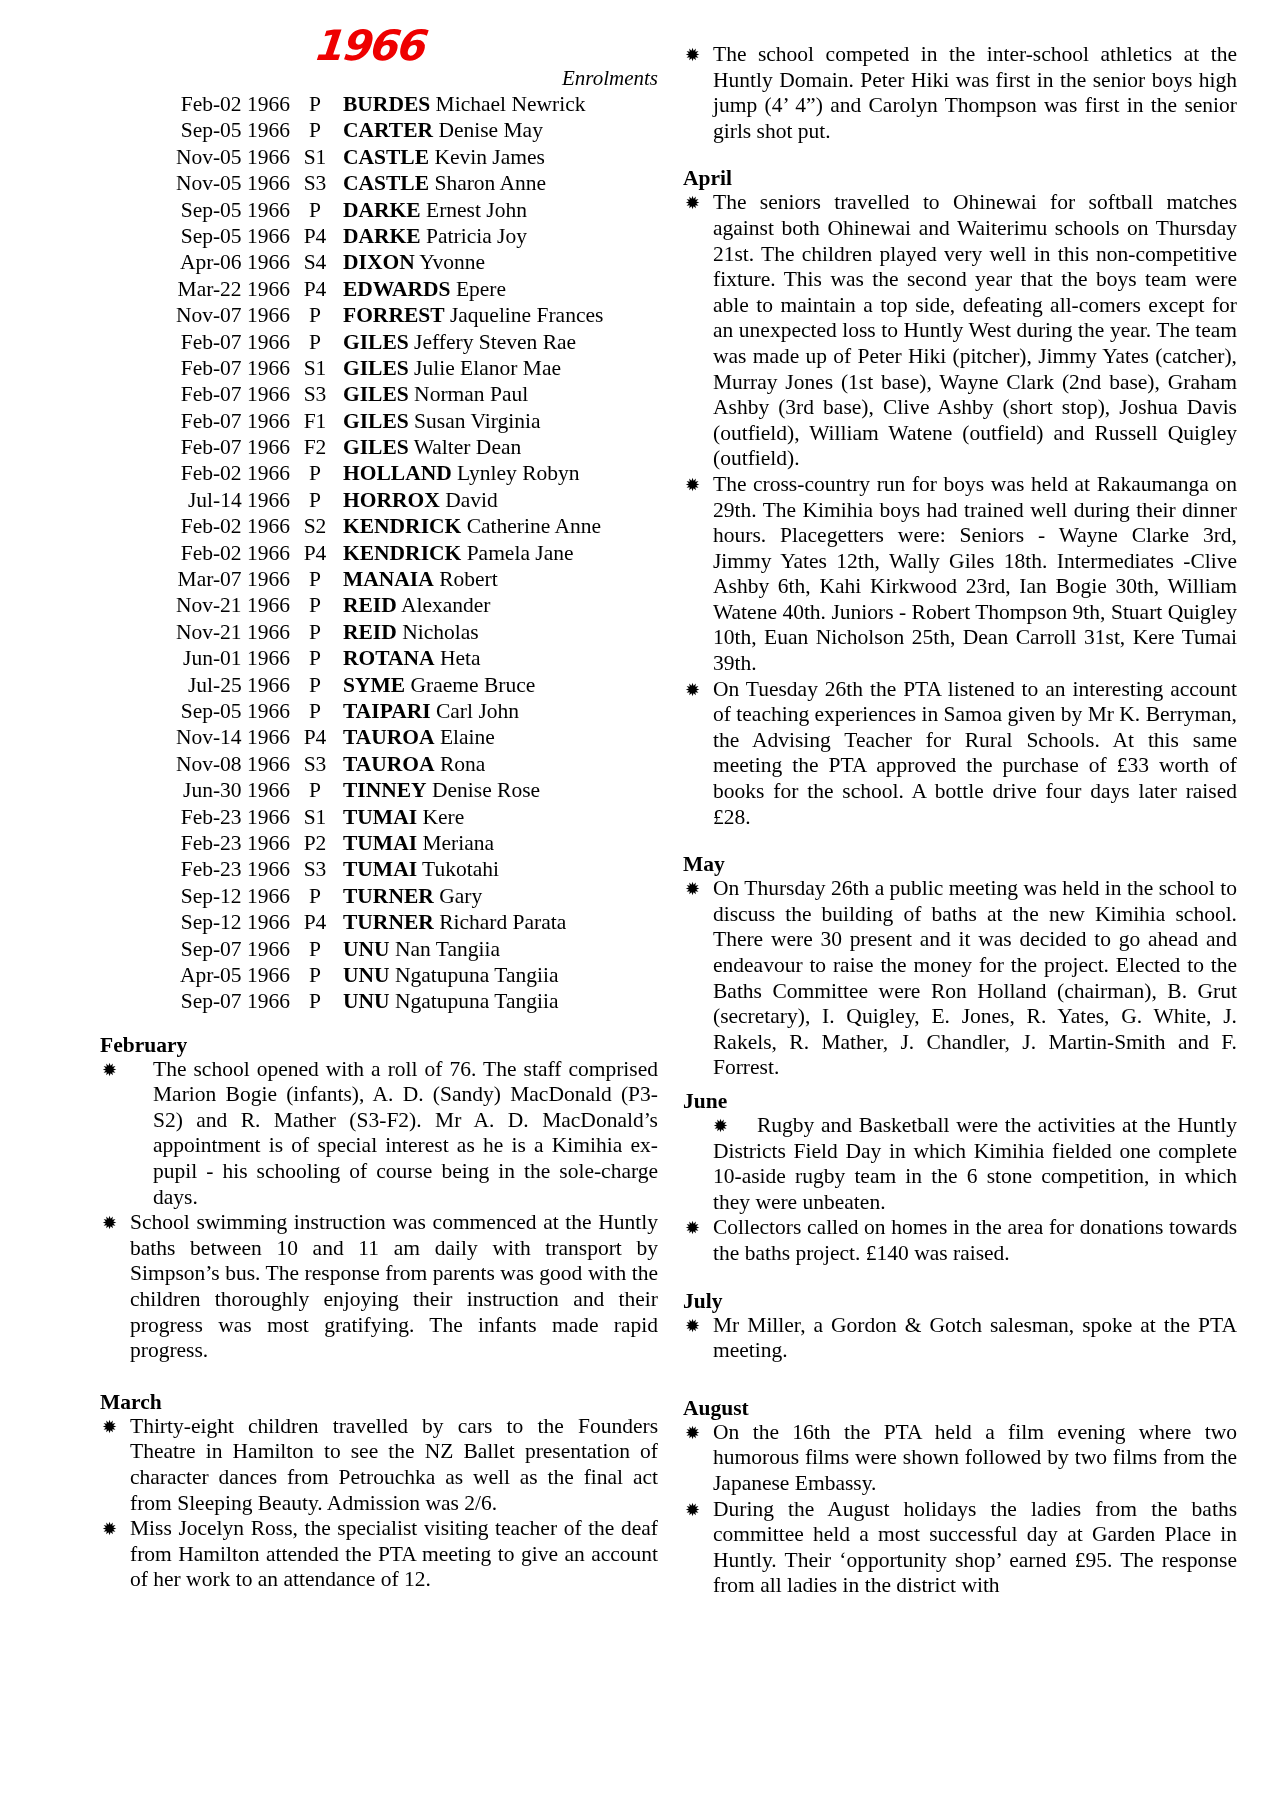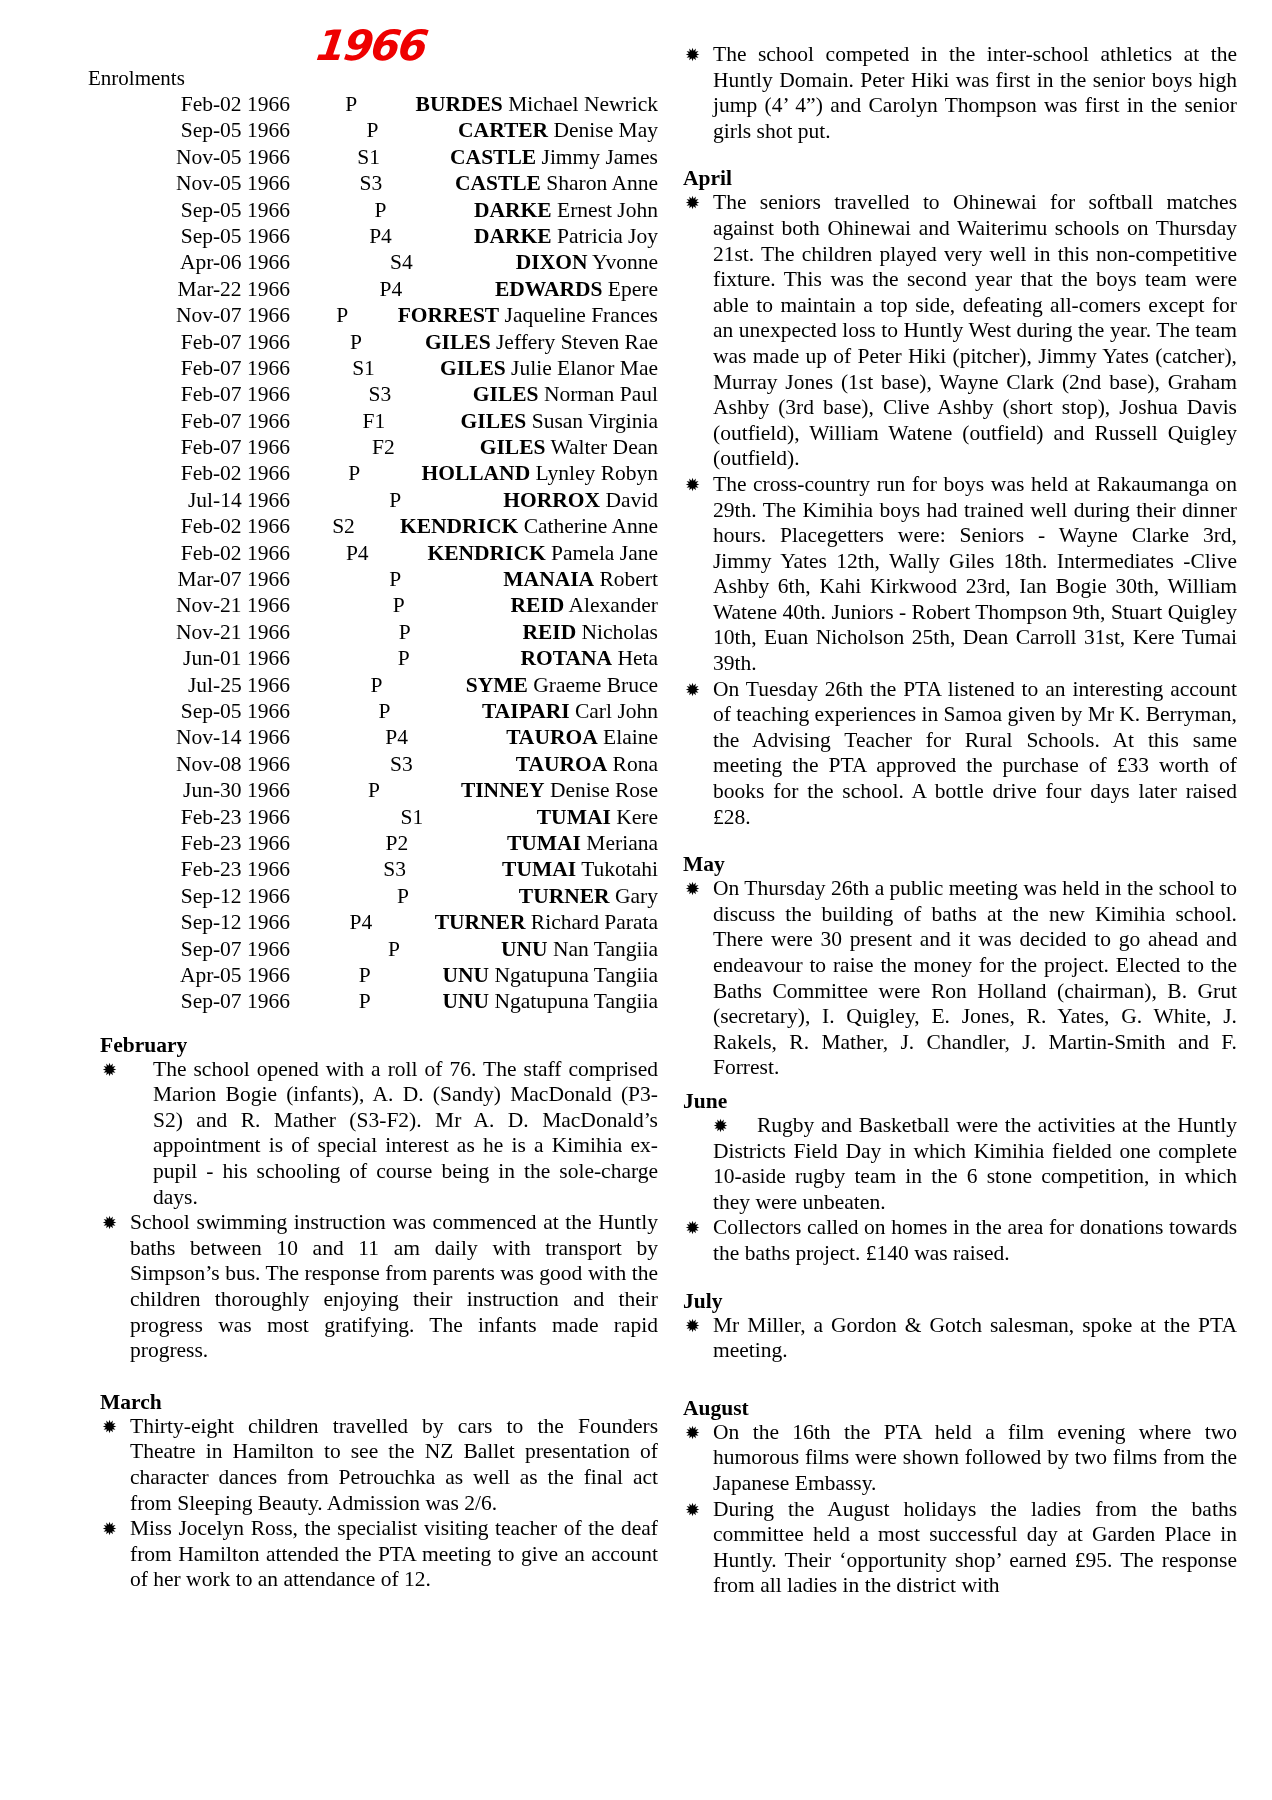"Enrolments" .enrol-heading { font-style: none -> italic; text-align: left -> right }
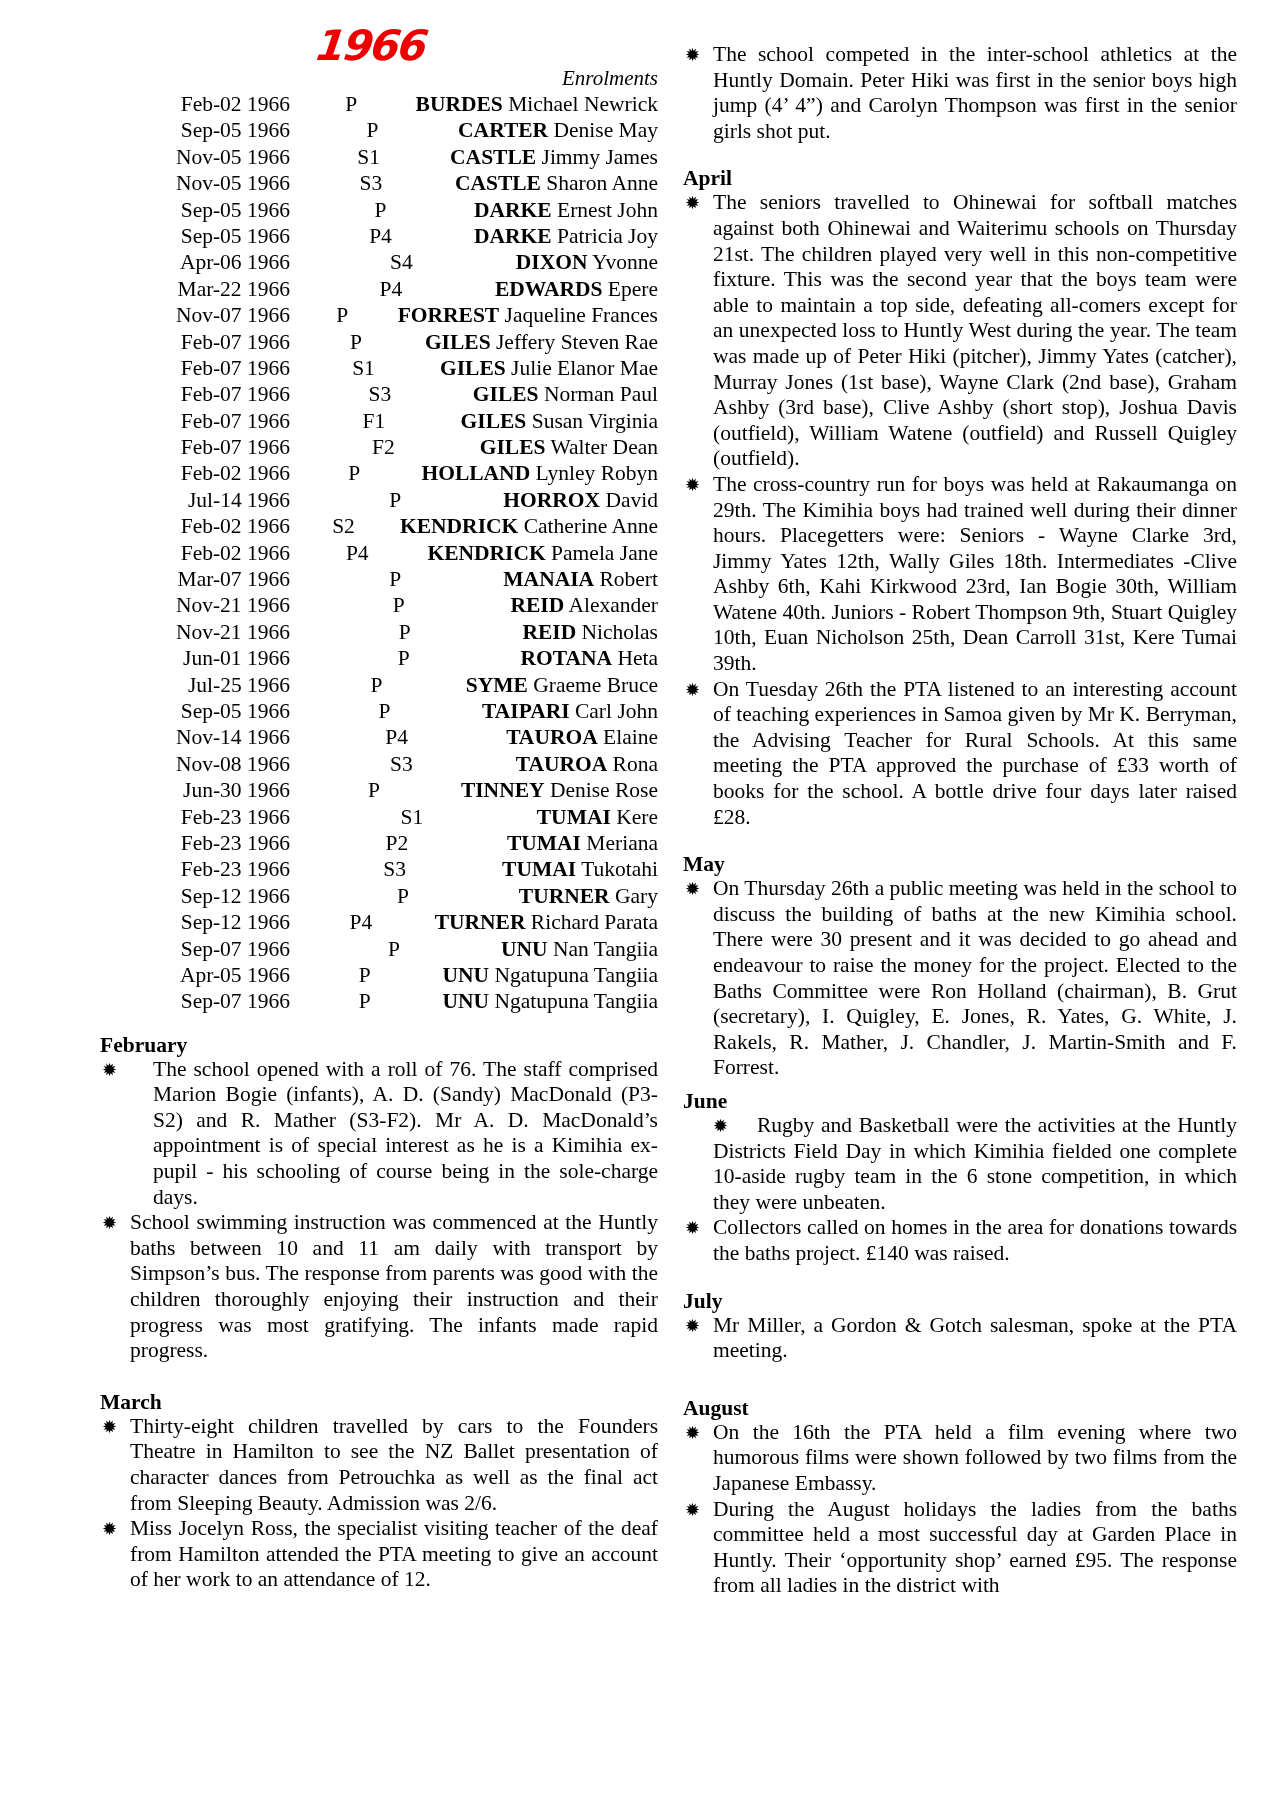"Feb-02 1966" .enrol-row { justify-content: space-between -> none }
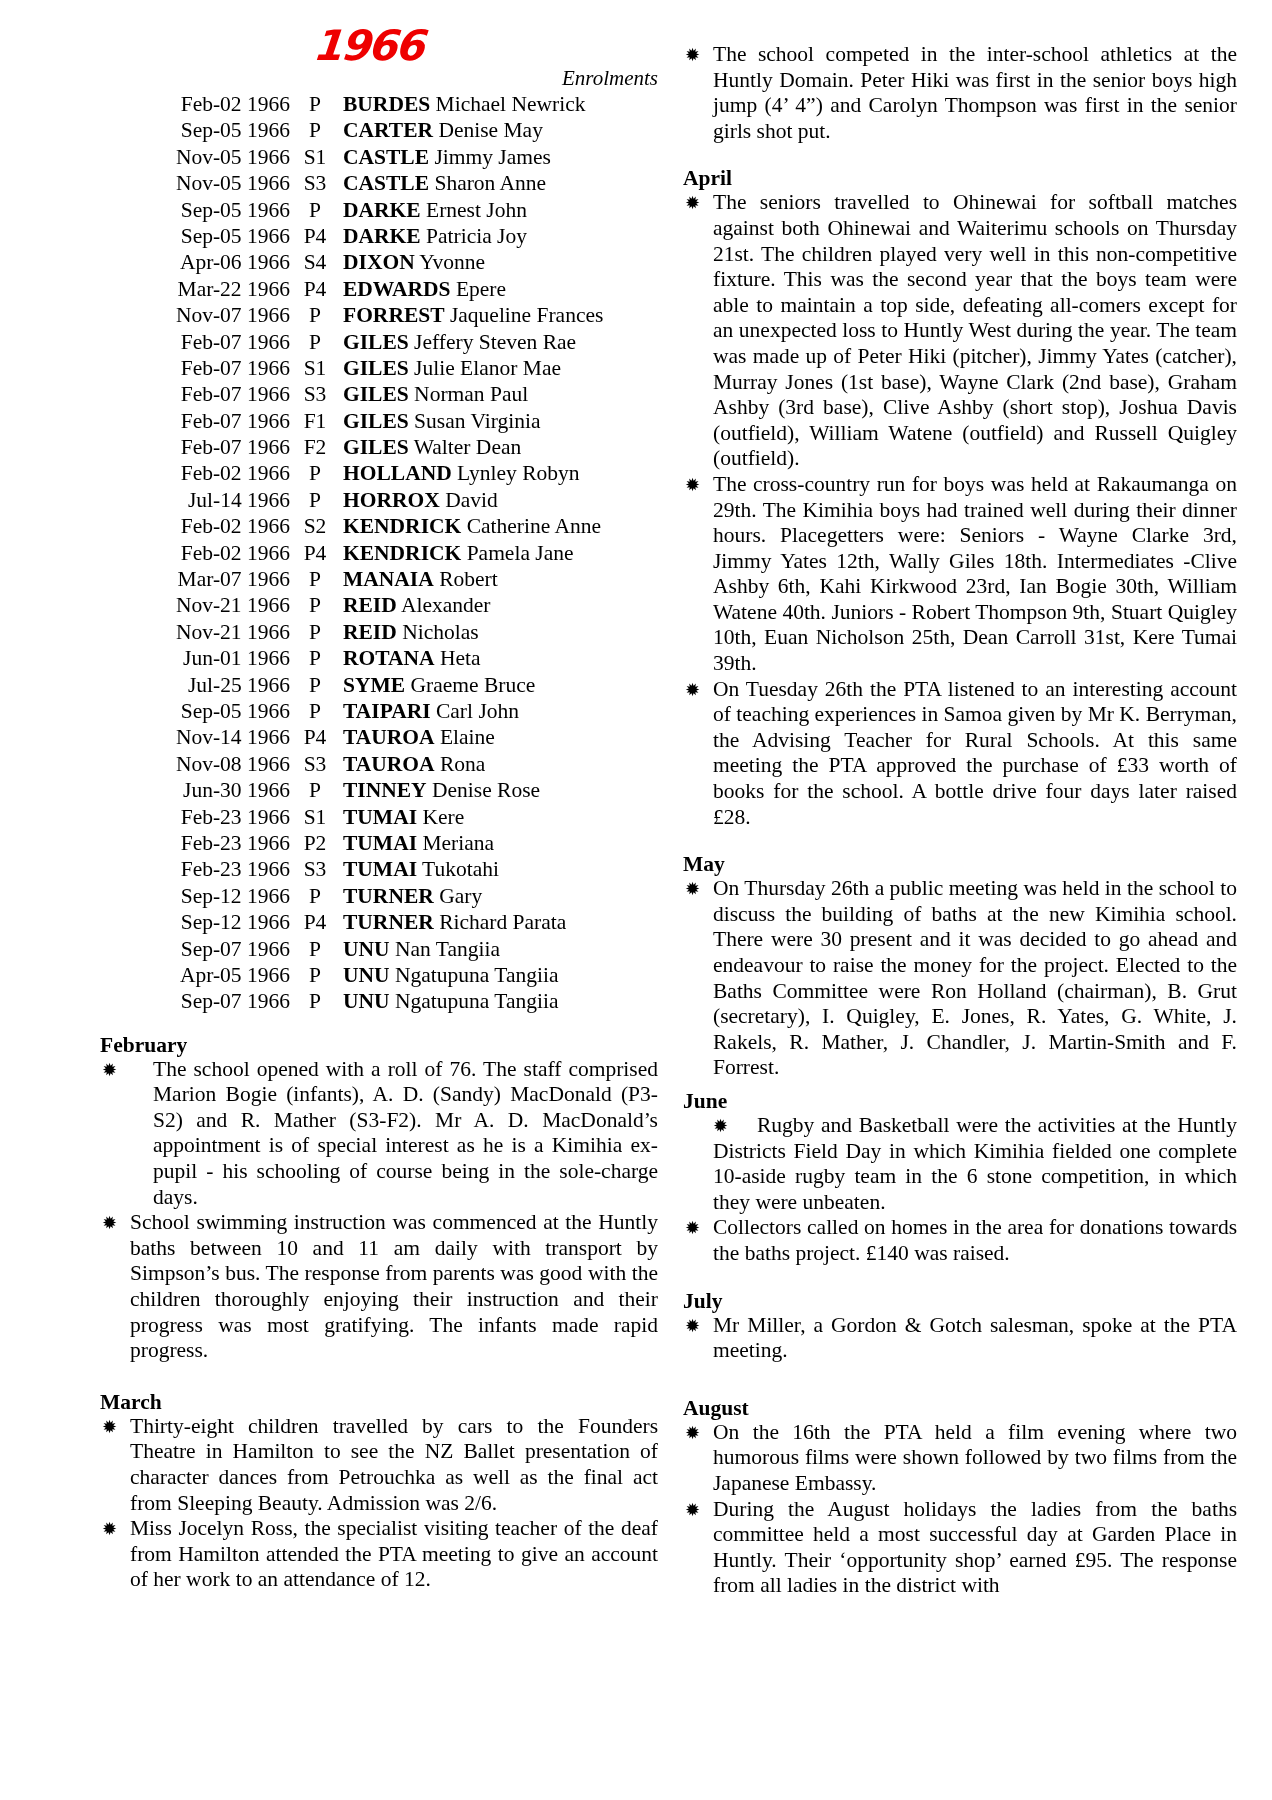"Jimmy James" span { text: Jimmy -> Kevin }
